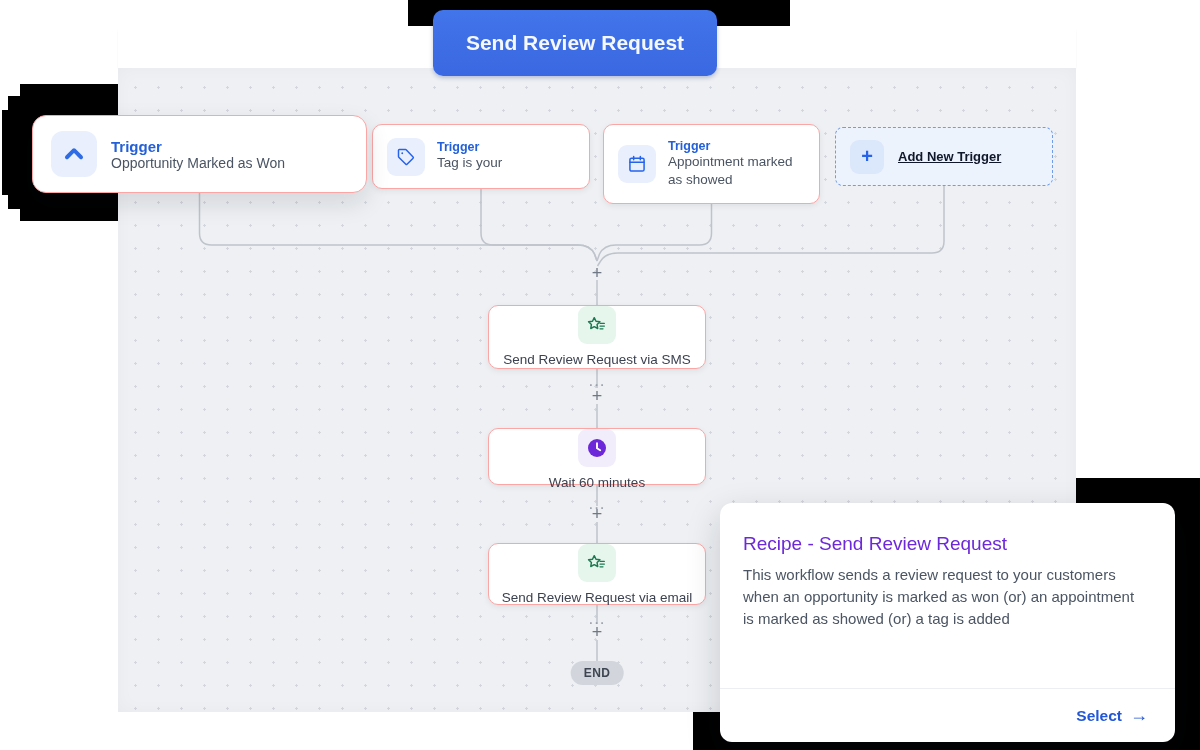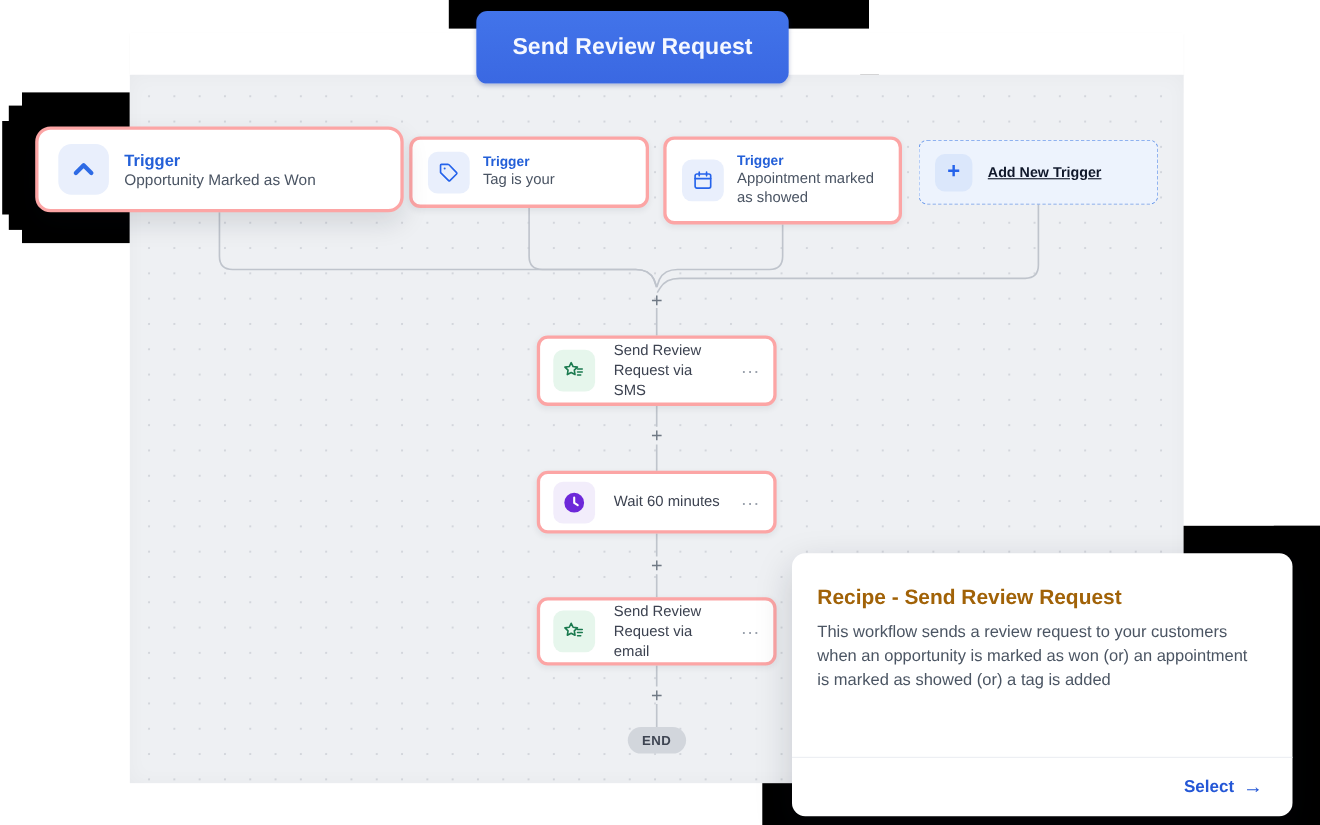"Trigger" .card { border: 3px solid #fca5a5 -> 1px solid #fca5a5 }
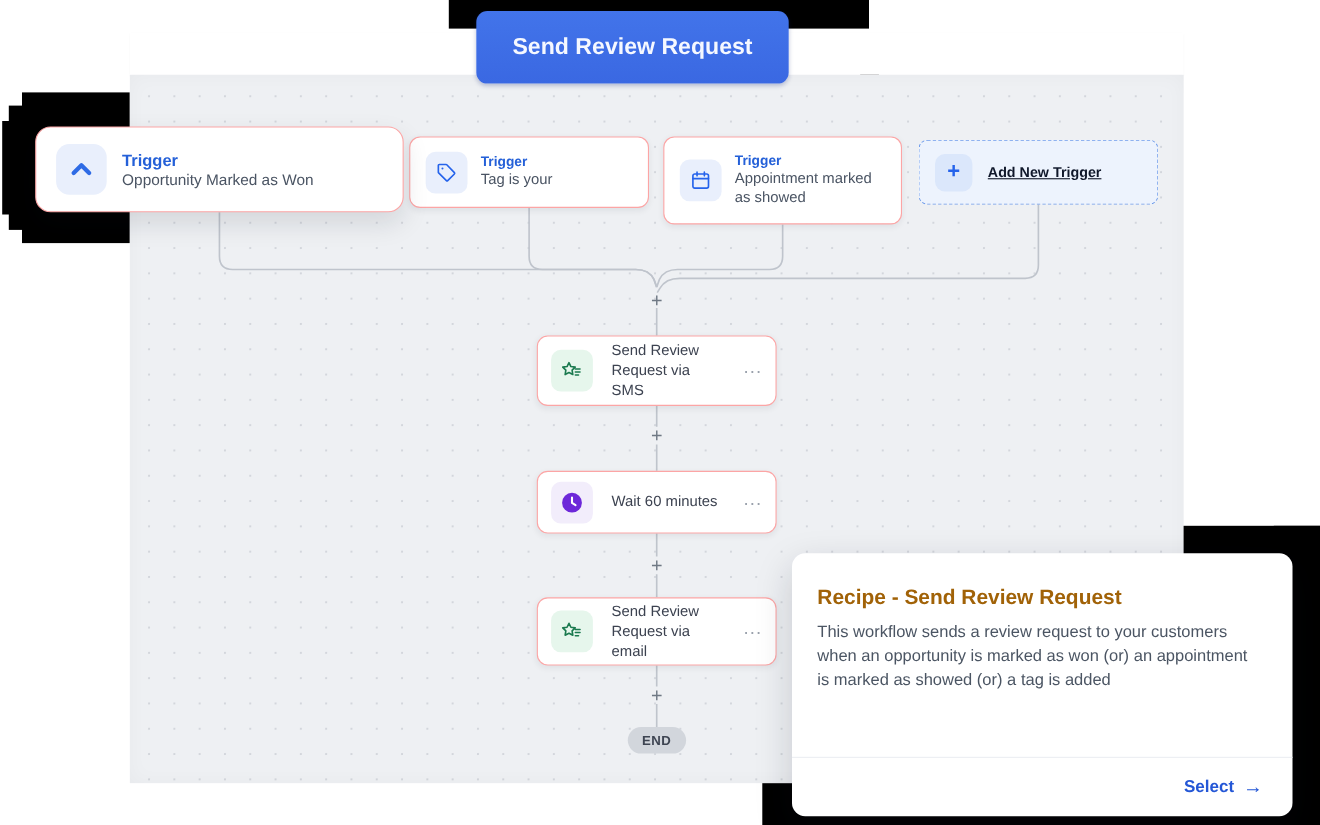"Send Review Request via SMS" .card-action { flex-direction: none -> column; gap: 17px -> 7px }
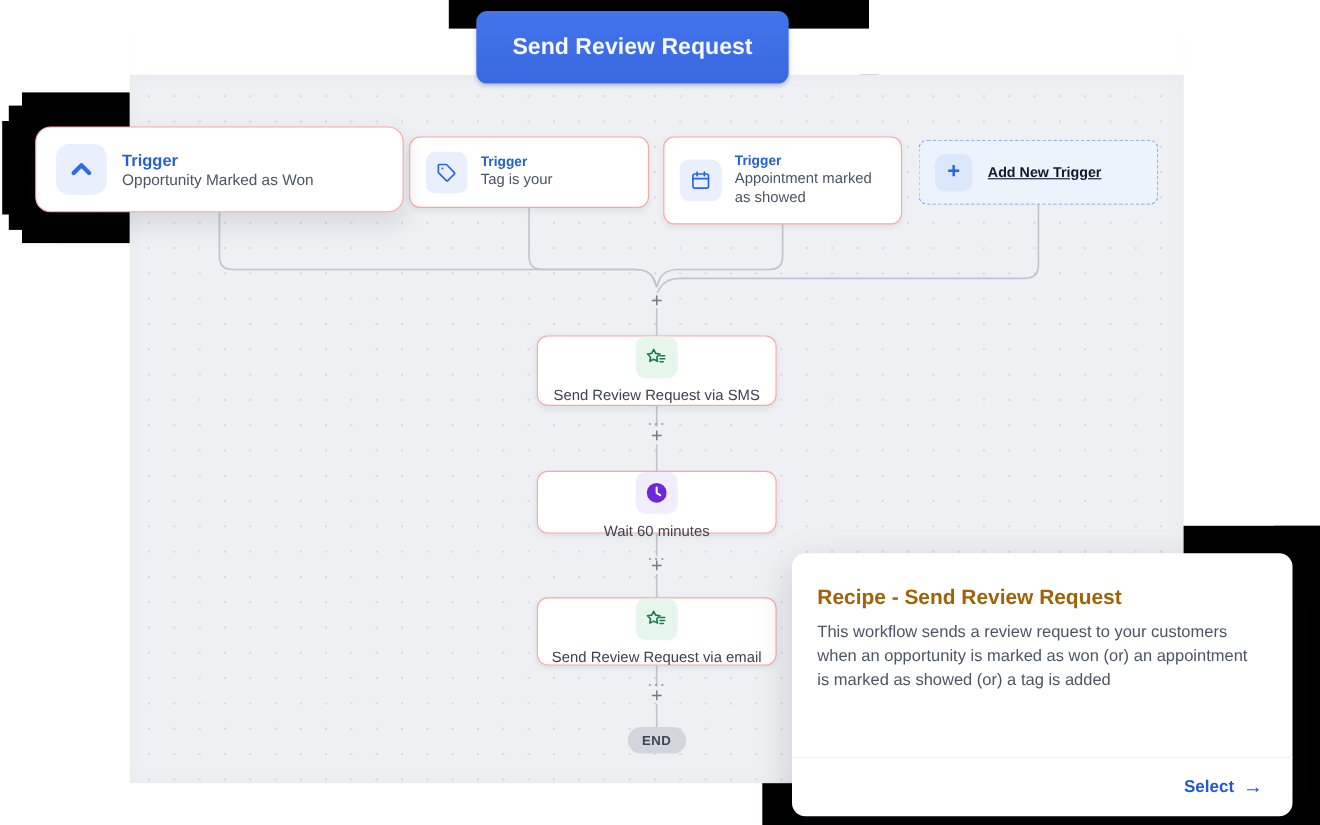"Recipe - Send Review Request" .recipe-title { color: #a16207 -> #6d28d9; font-weight: 700 -> 400 }
